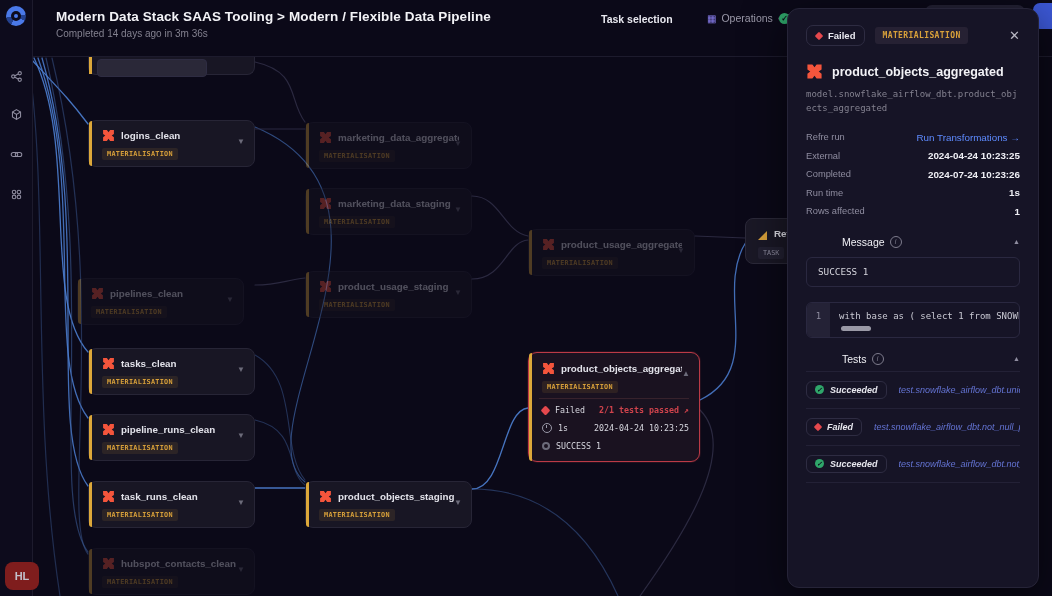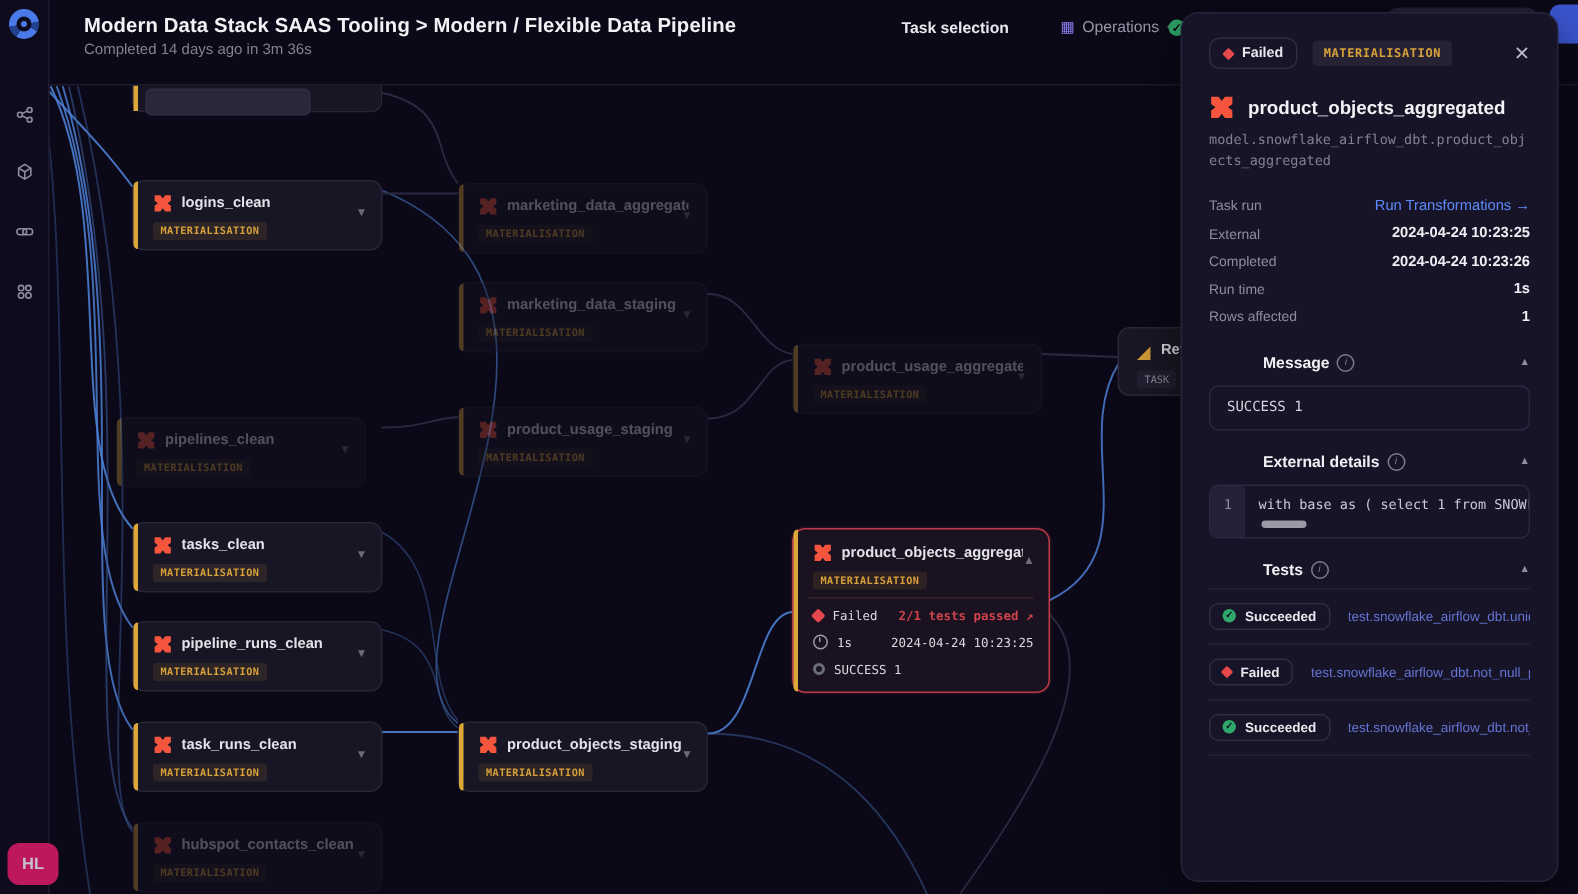"Task run" span.flabel { text: Task -> Refre }
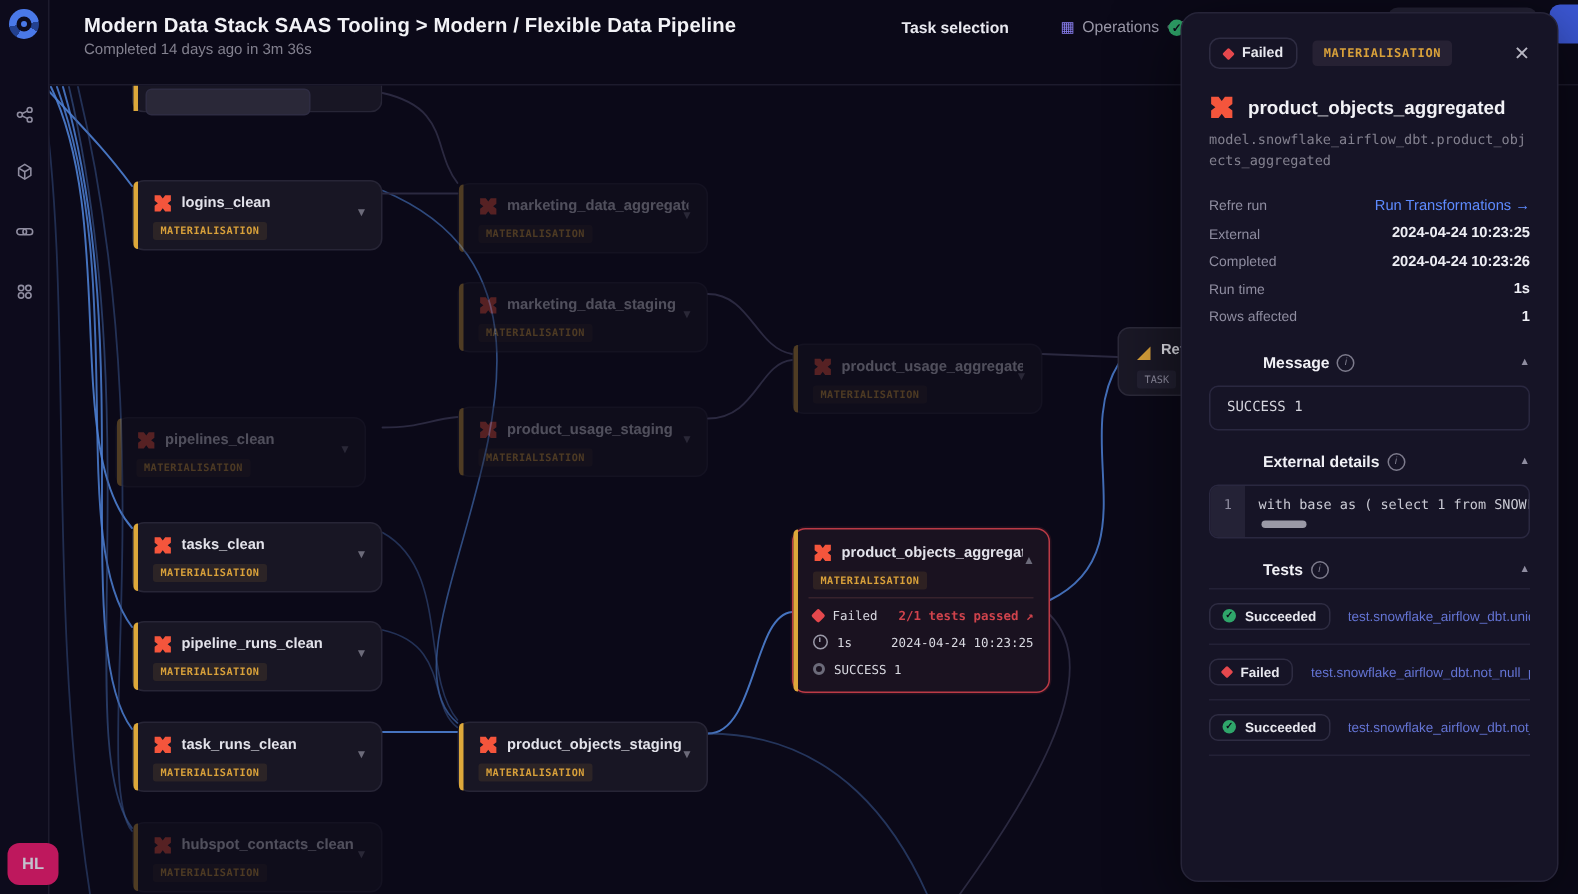"2024-04-24 10:23:26" span.fval { text: 2024-04-24 -> 2024-07-24 }
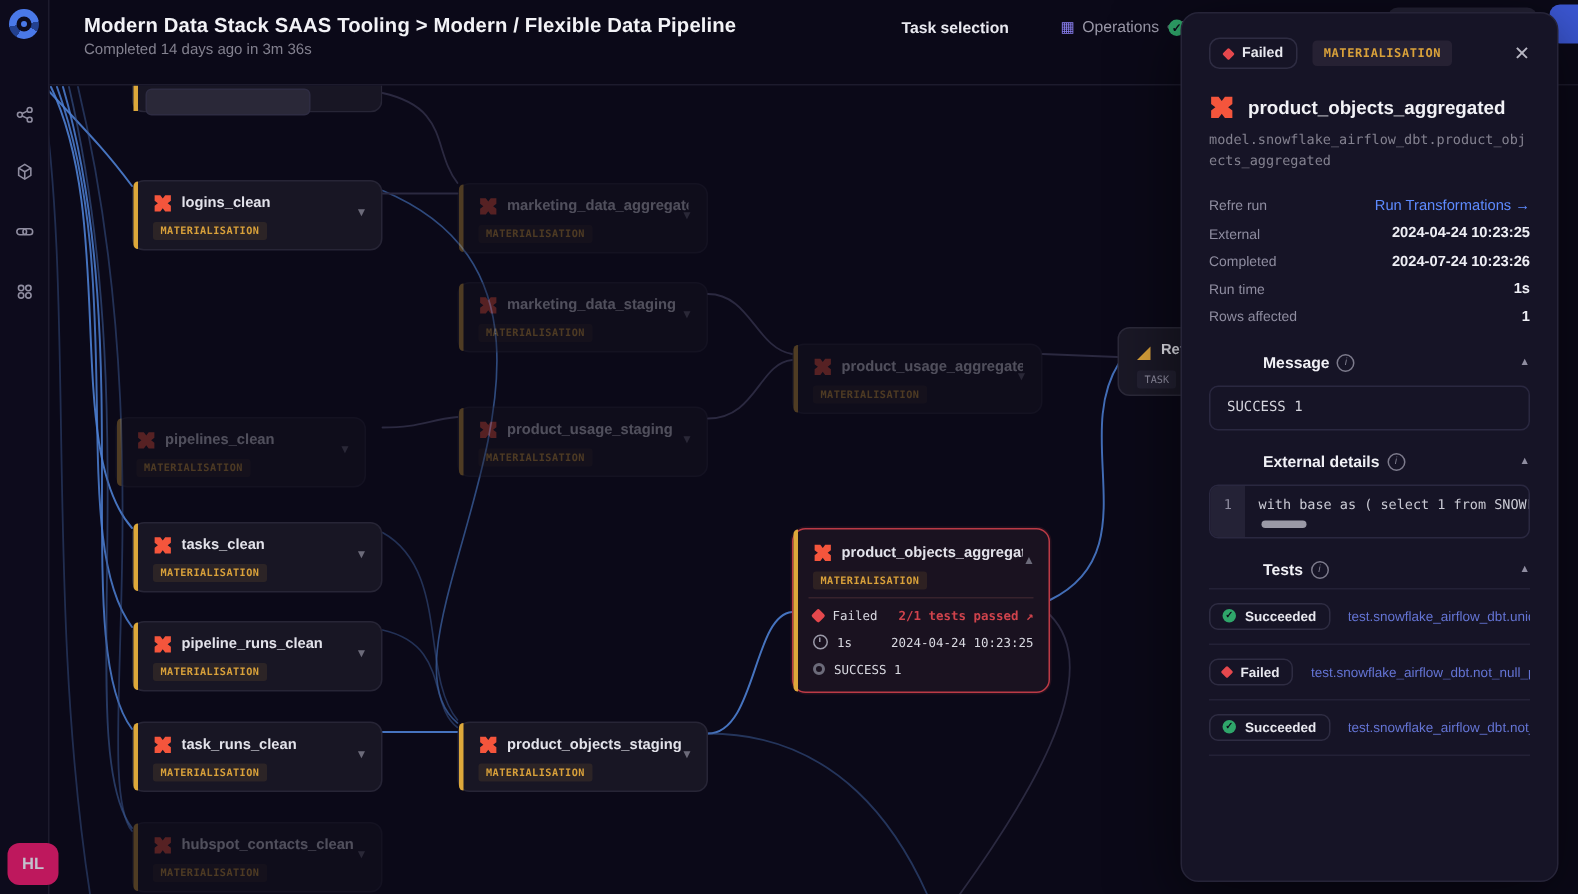"Message" .sectTitle { font-weight: 700 -> 400 }
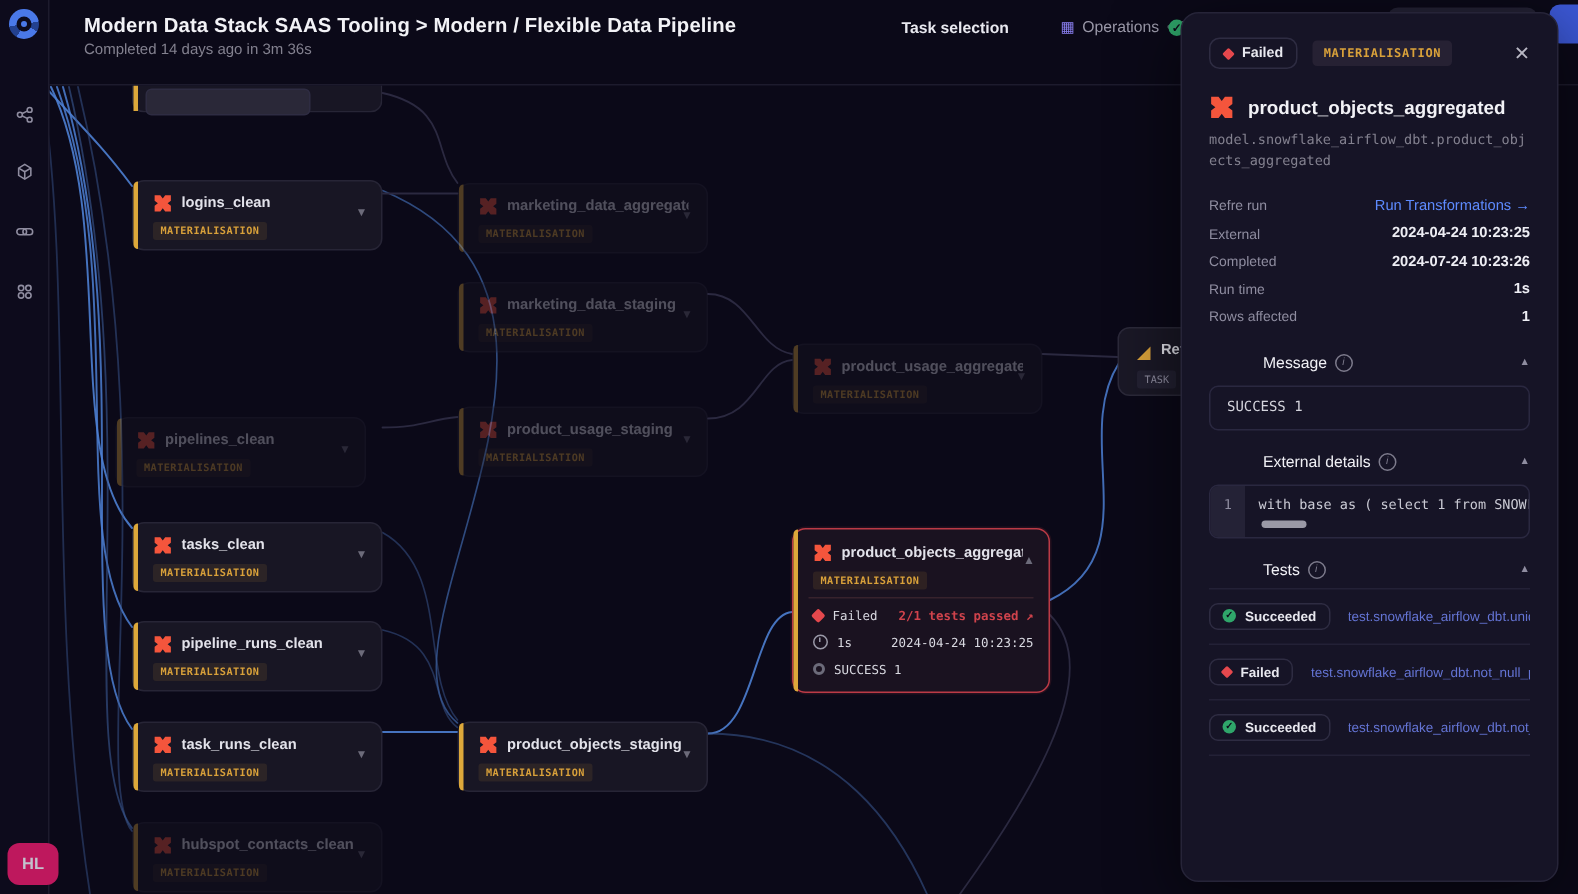"External details" div.sectHead { html: <div> <span>External details</span> <span>i</span> <span>▲</span> </div> -> none }
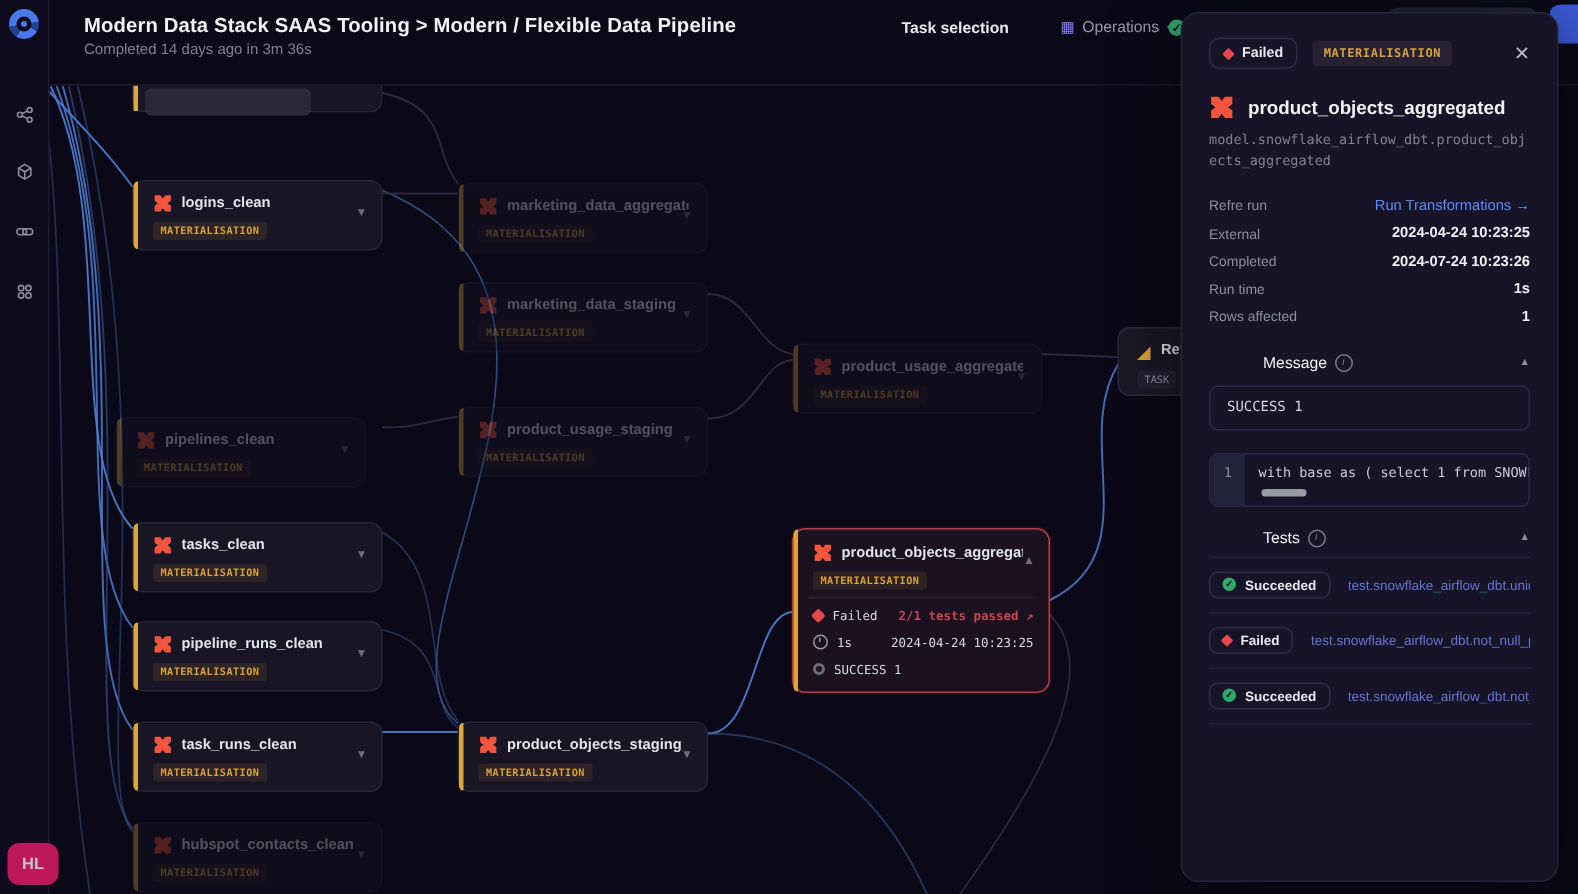"Succeeded" .trow { font-style: none -> italic }
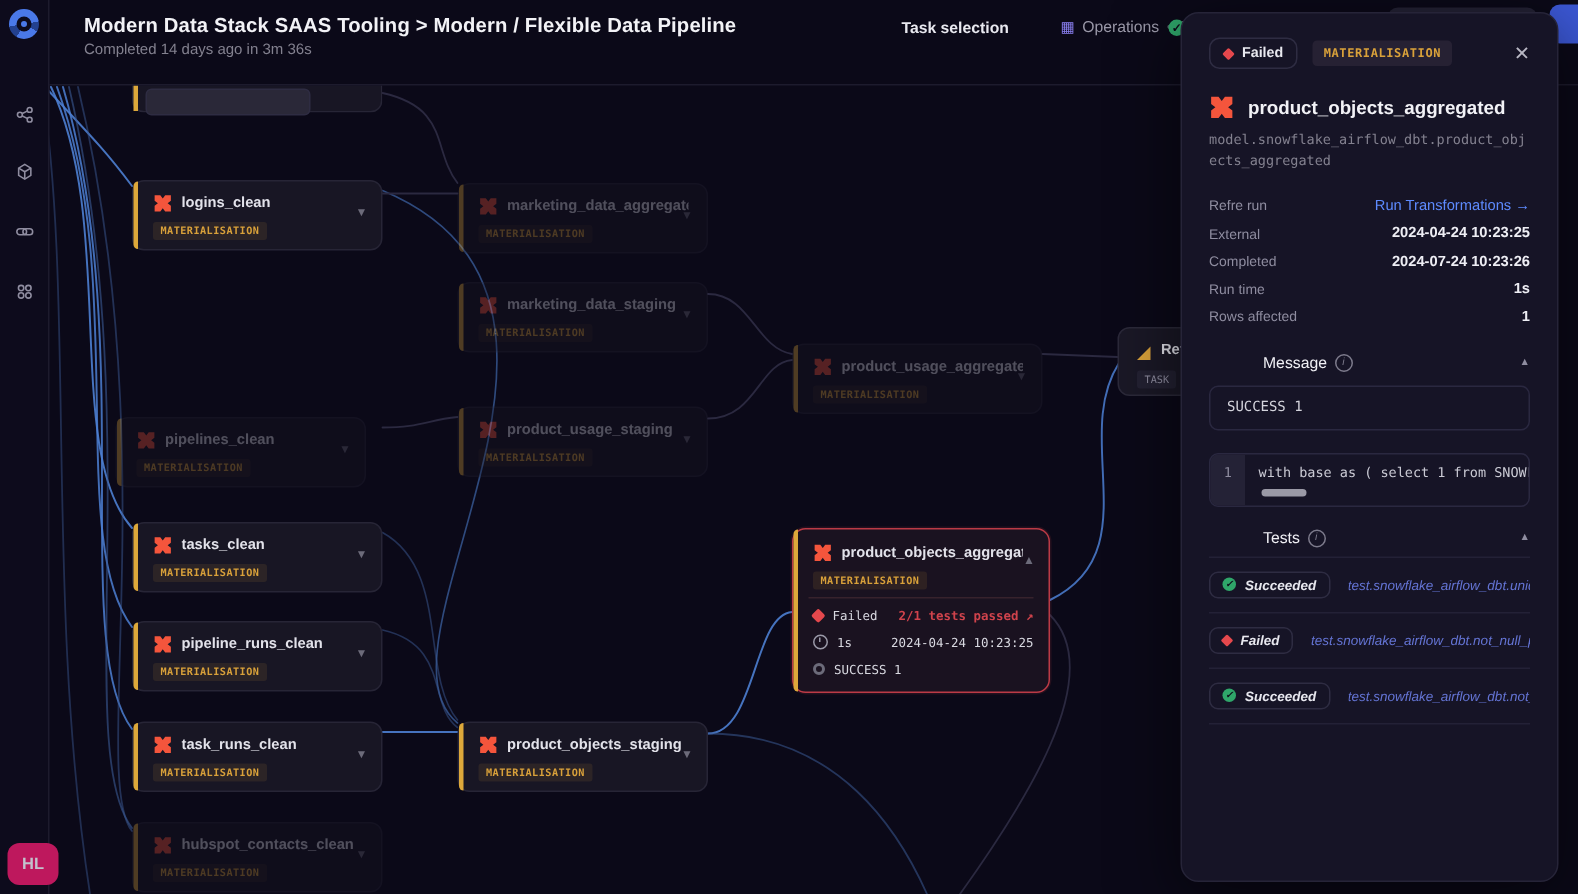"HL" #avatar { background: #be185d -> #7f1d1d }
